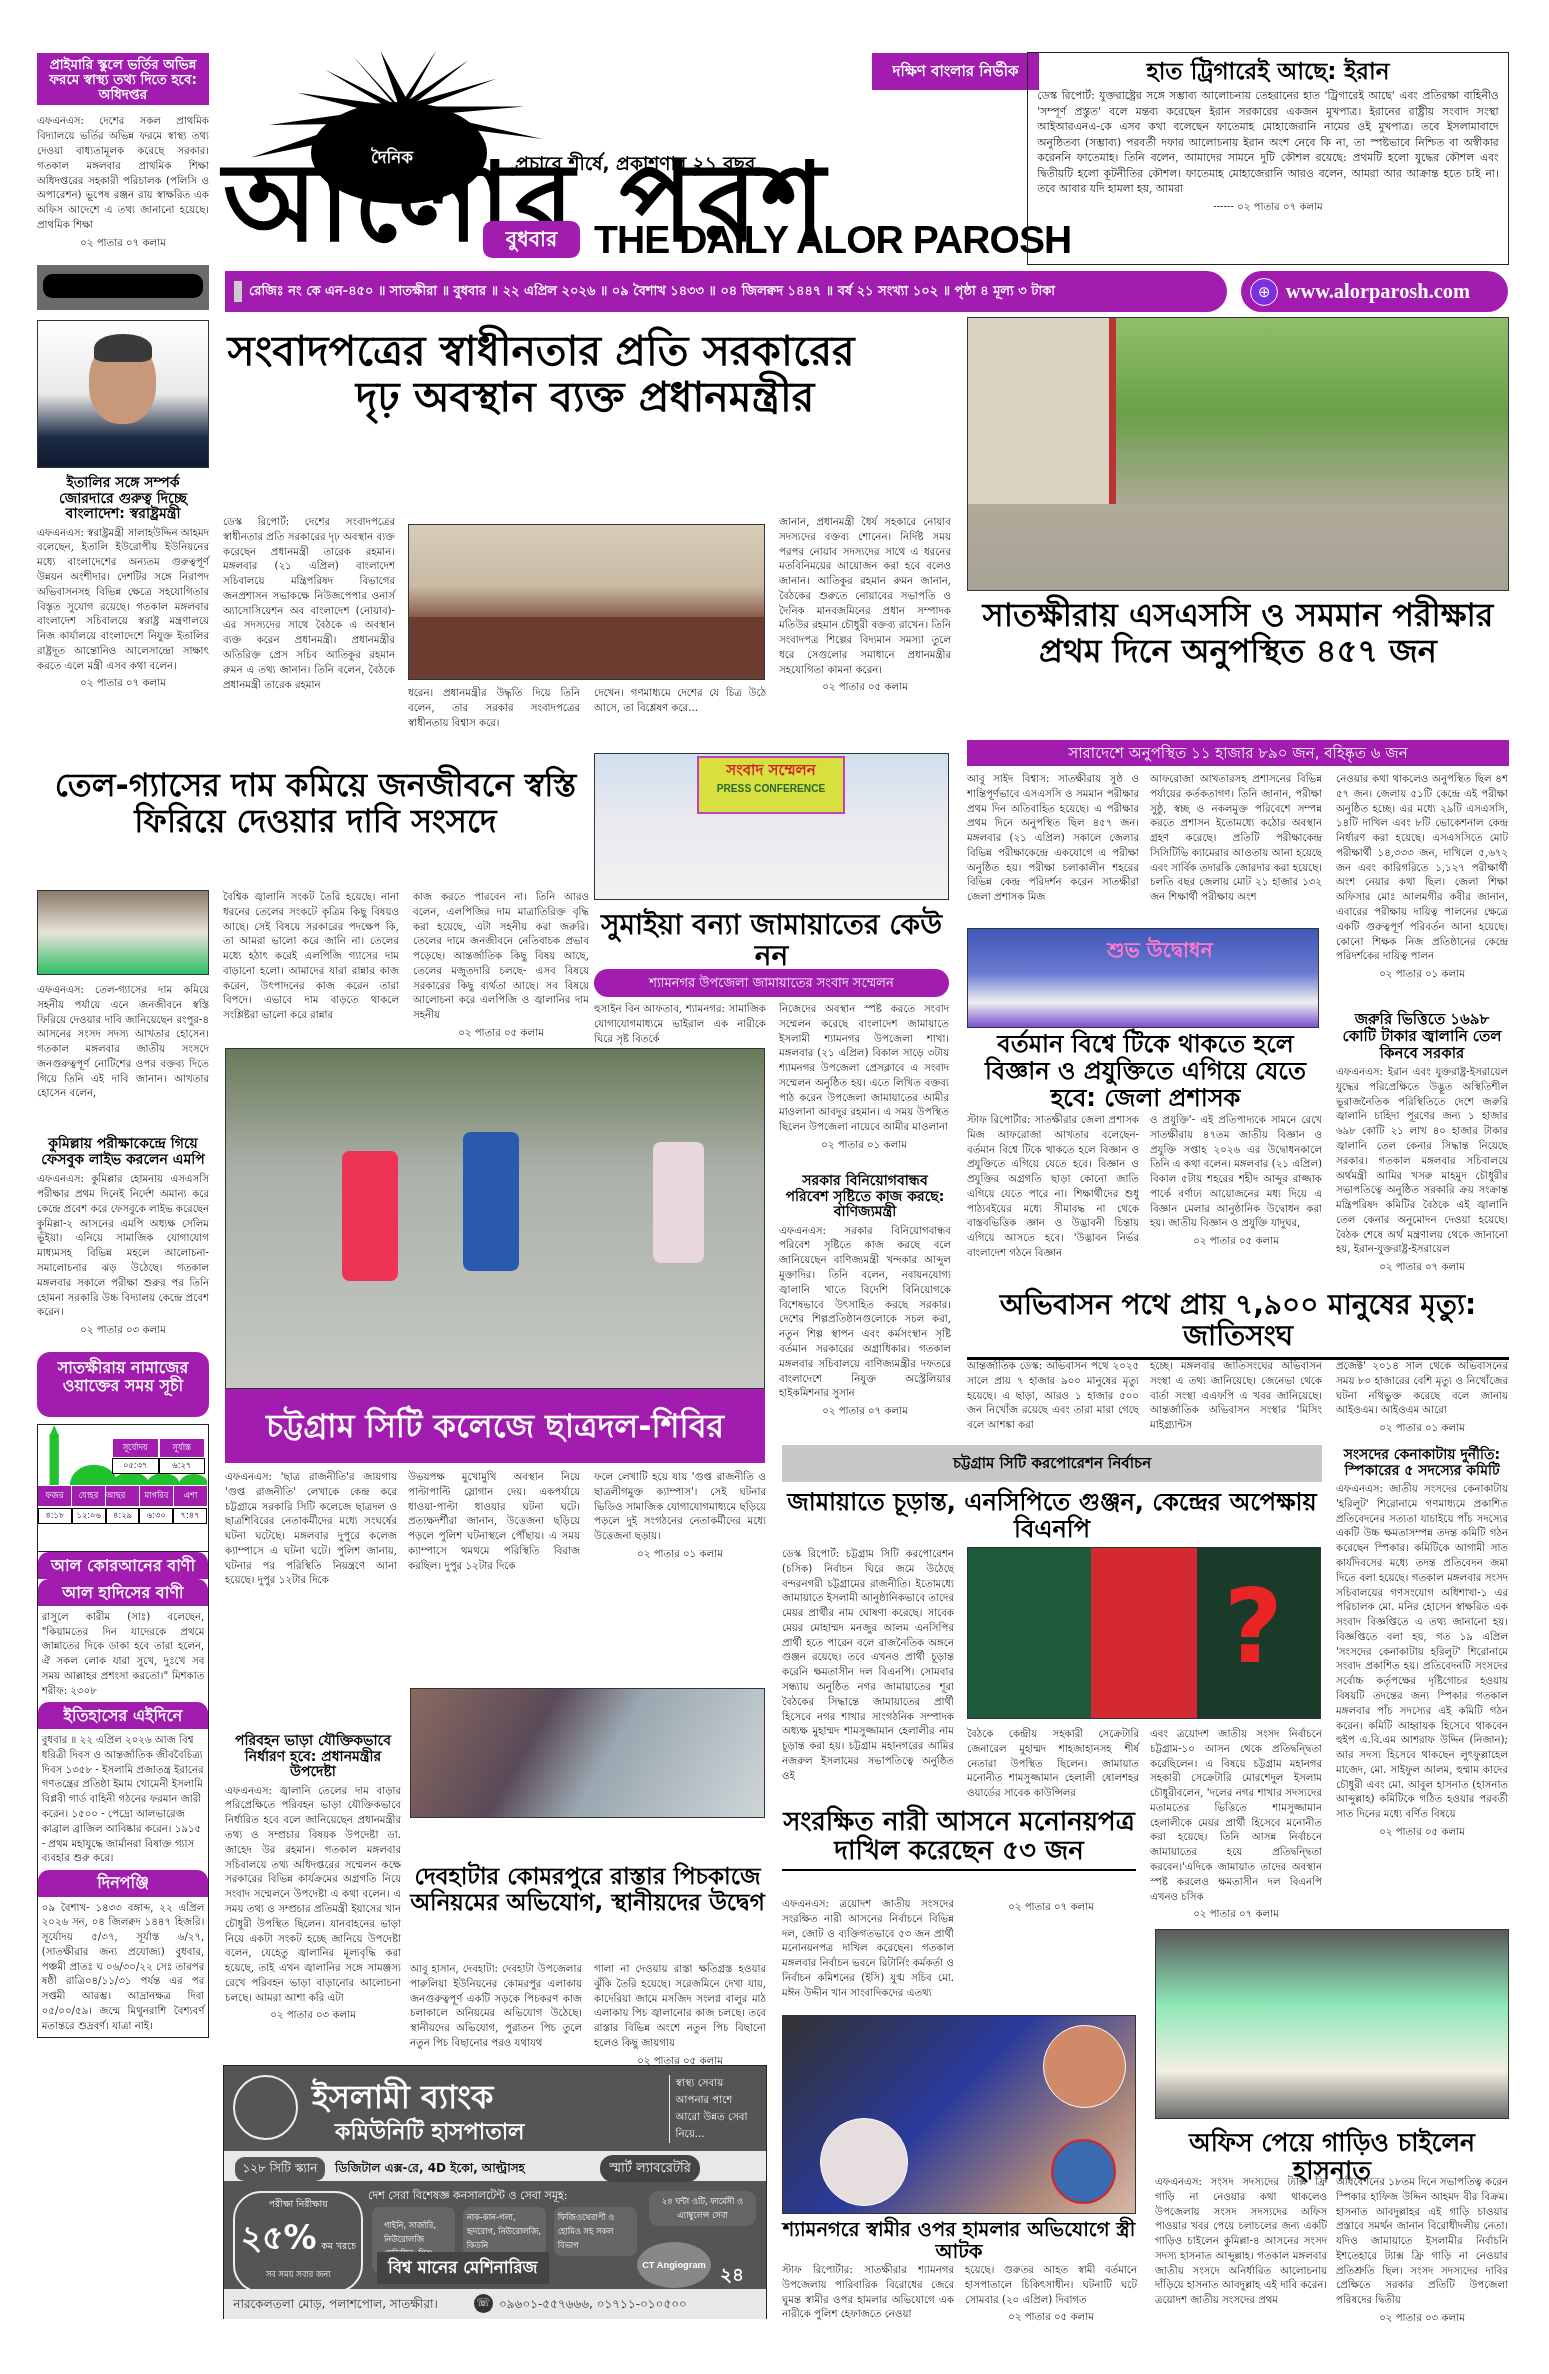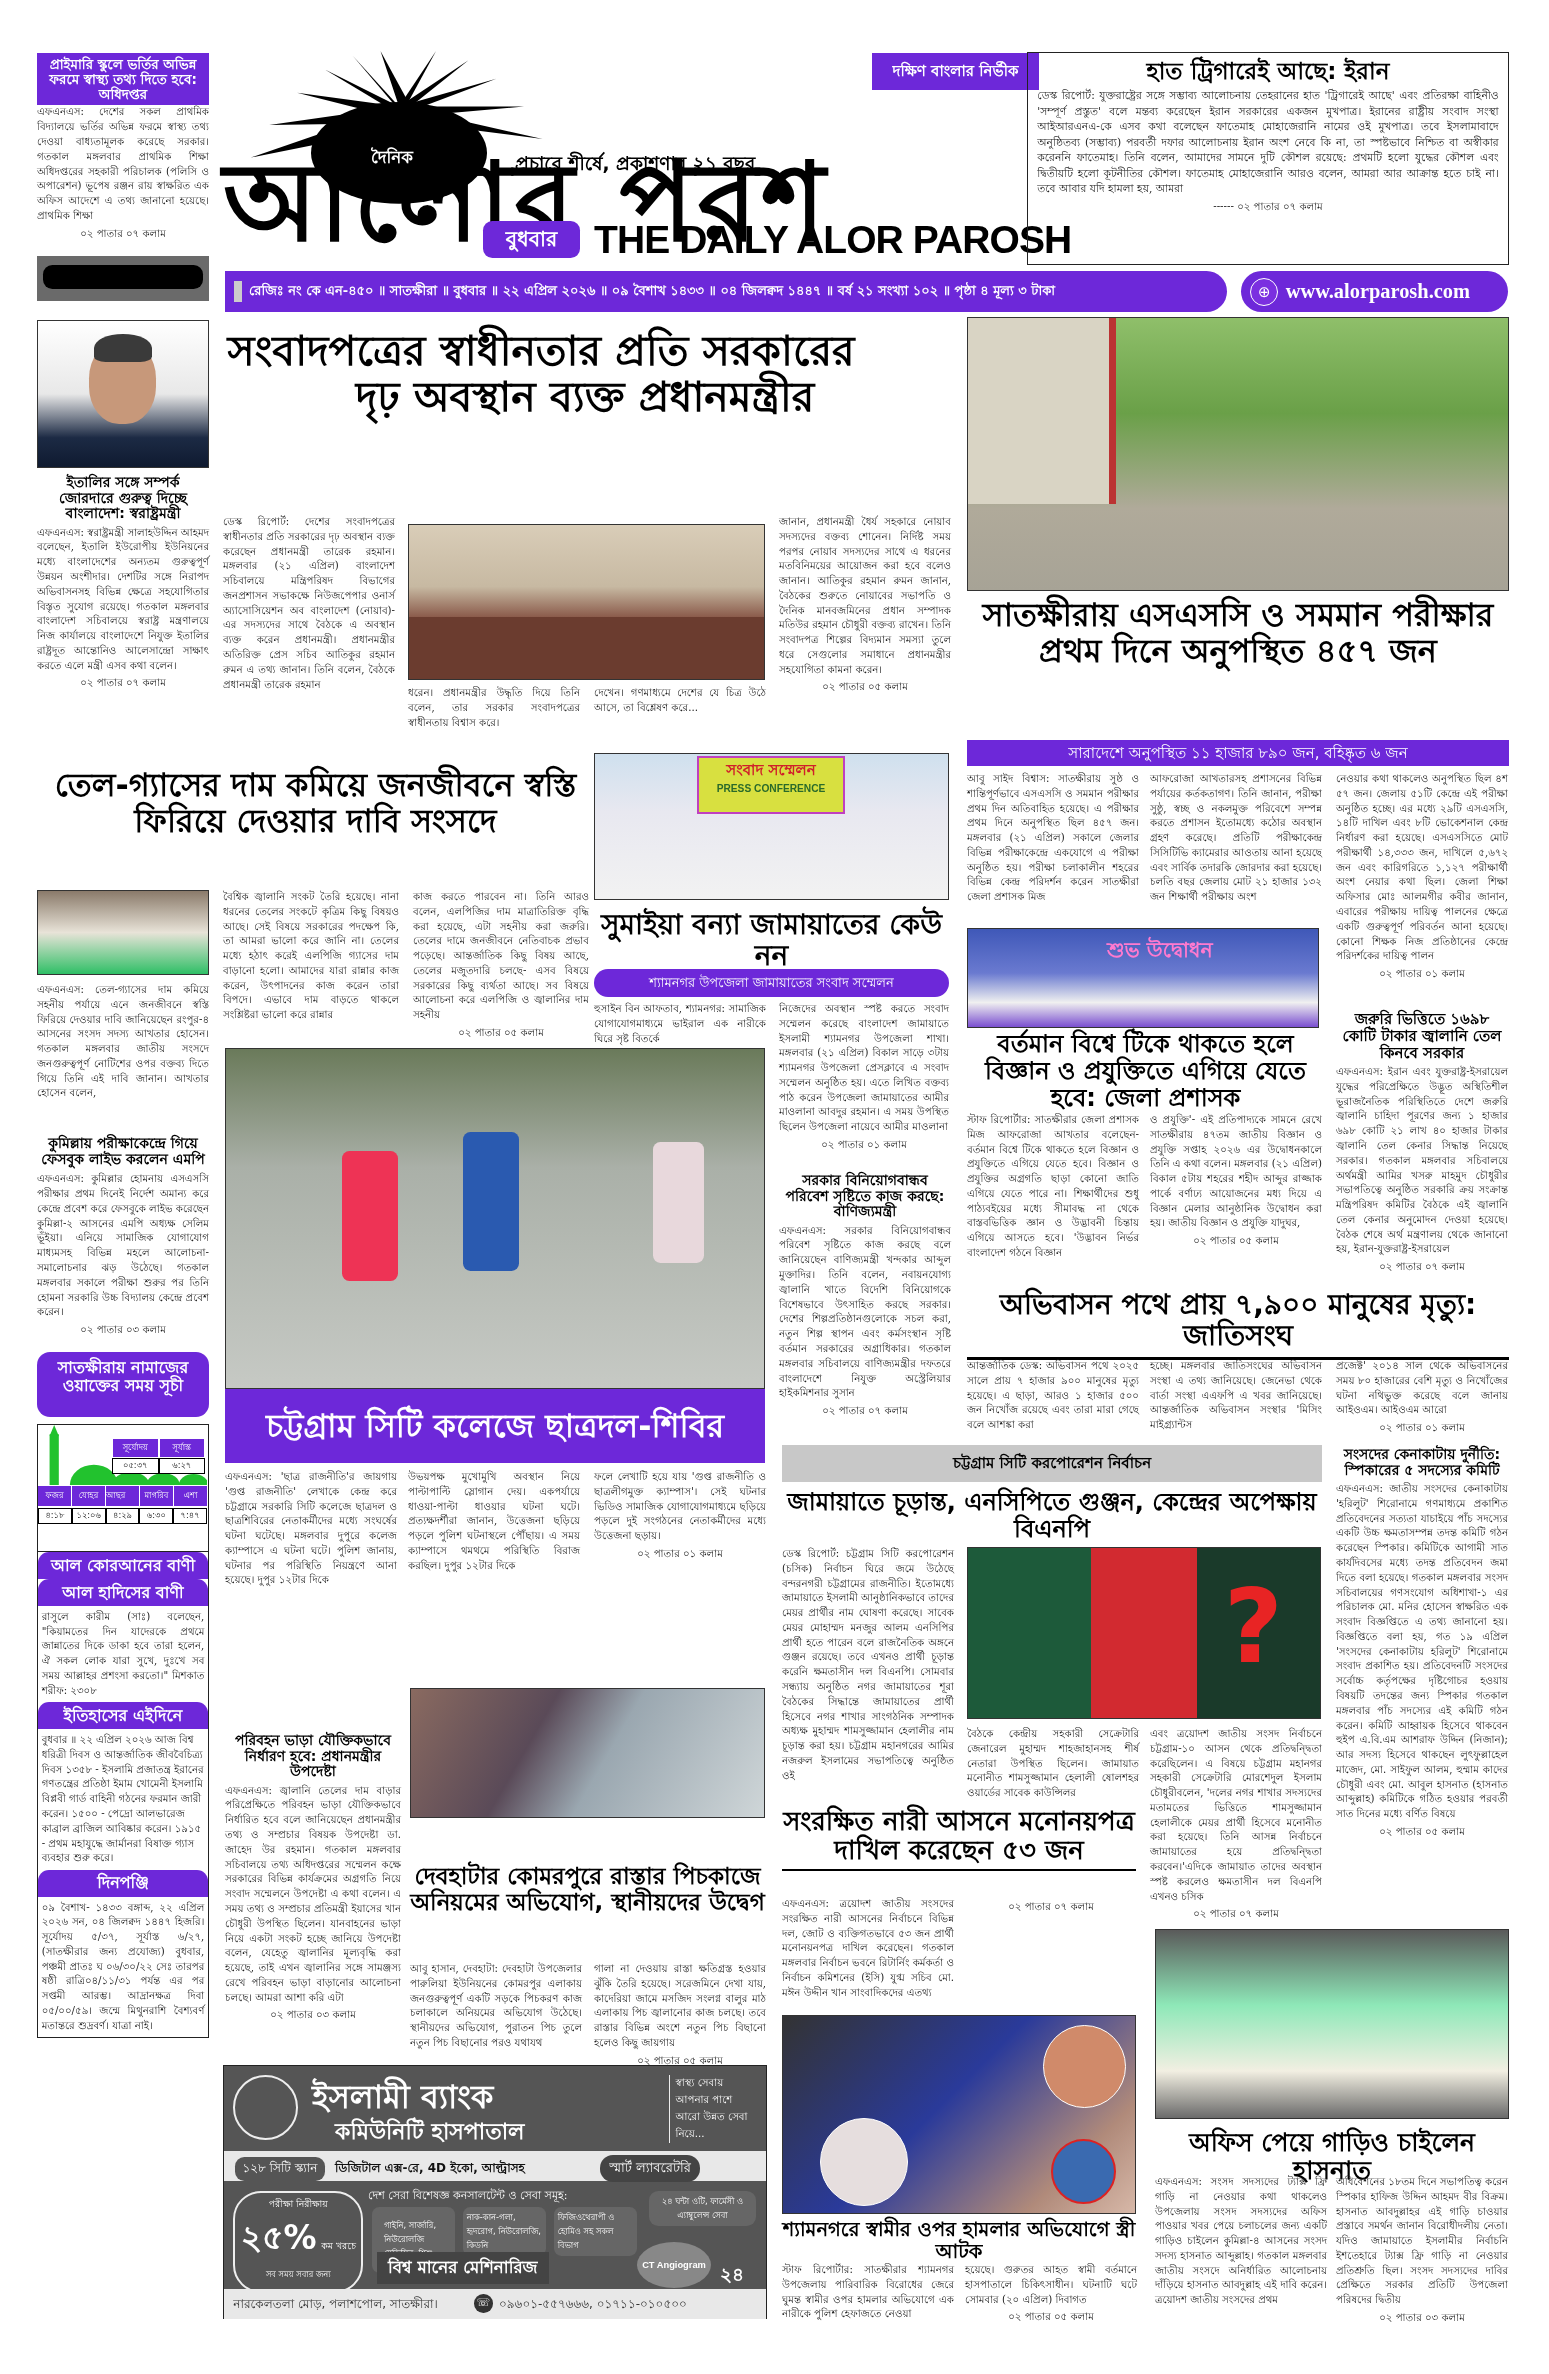"প্রাইমারি স্কুলে ভর্তির অভিন্ন ফরমে" .blk { background: #6d28d9 -> #a21caf }
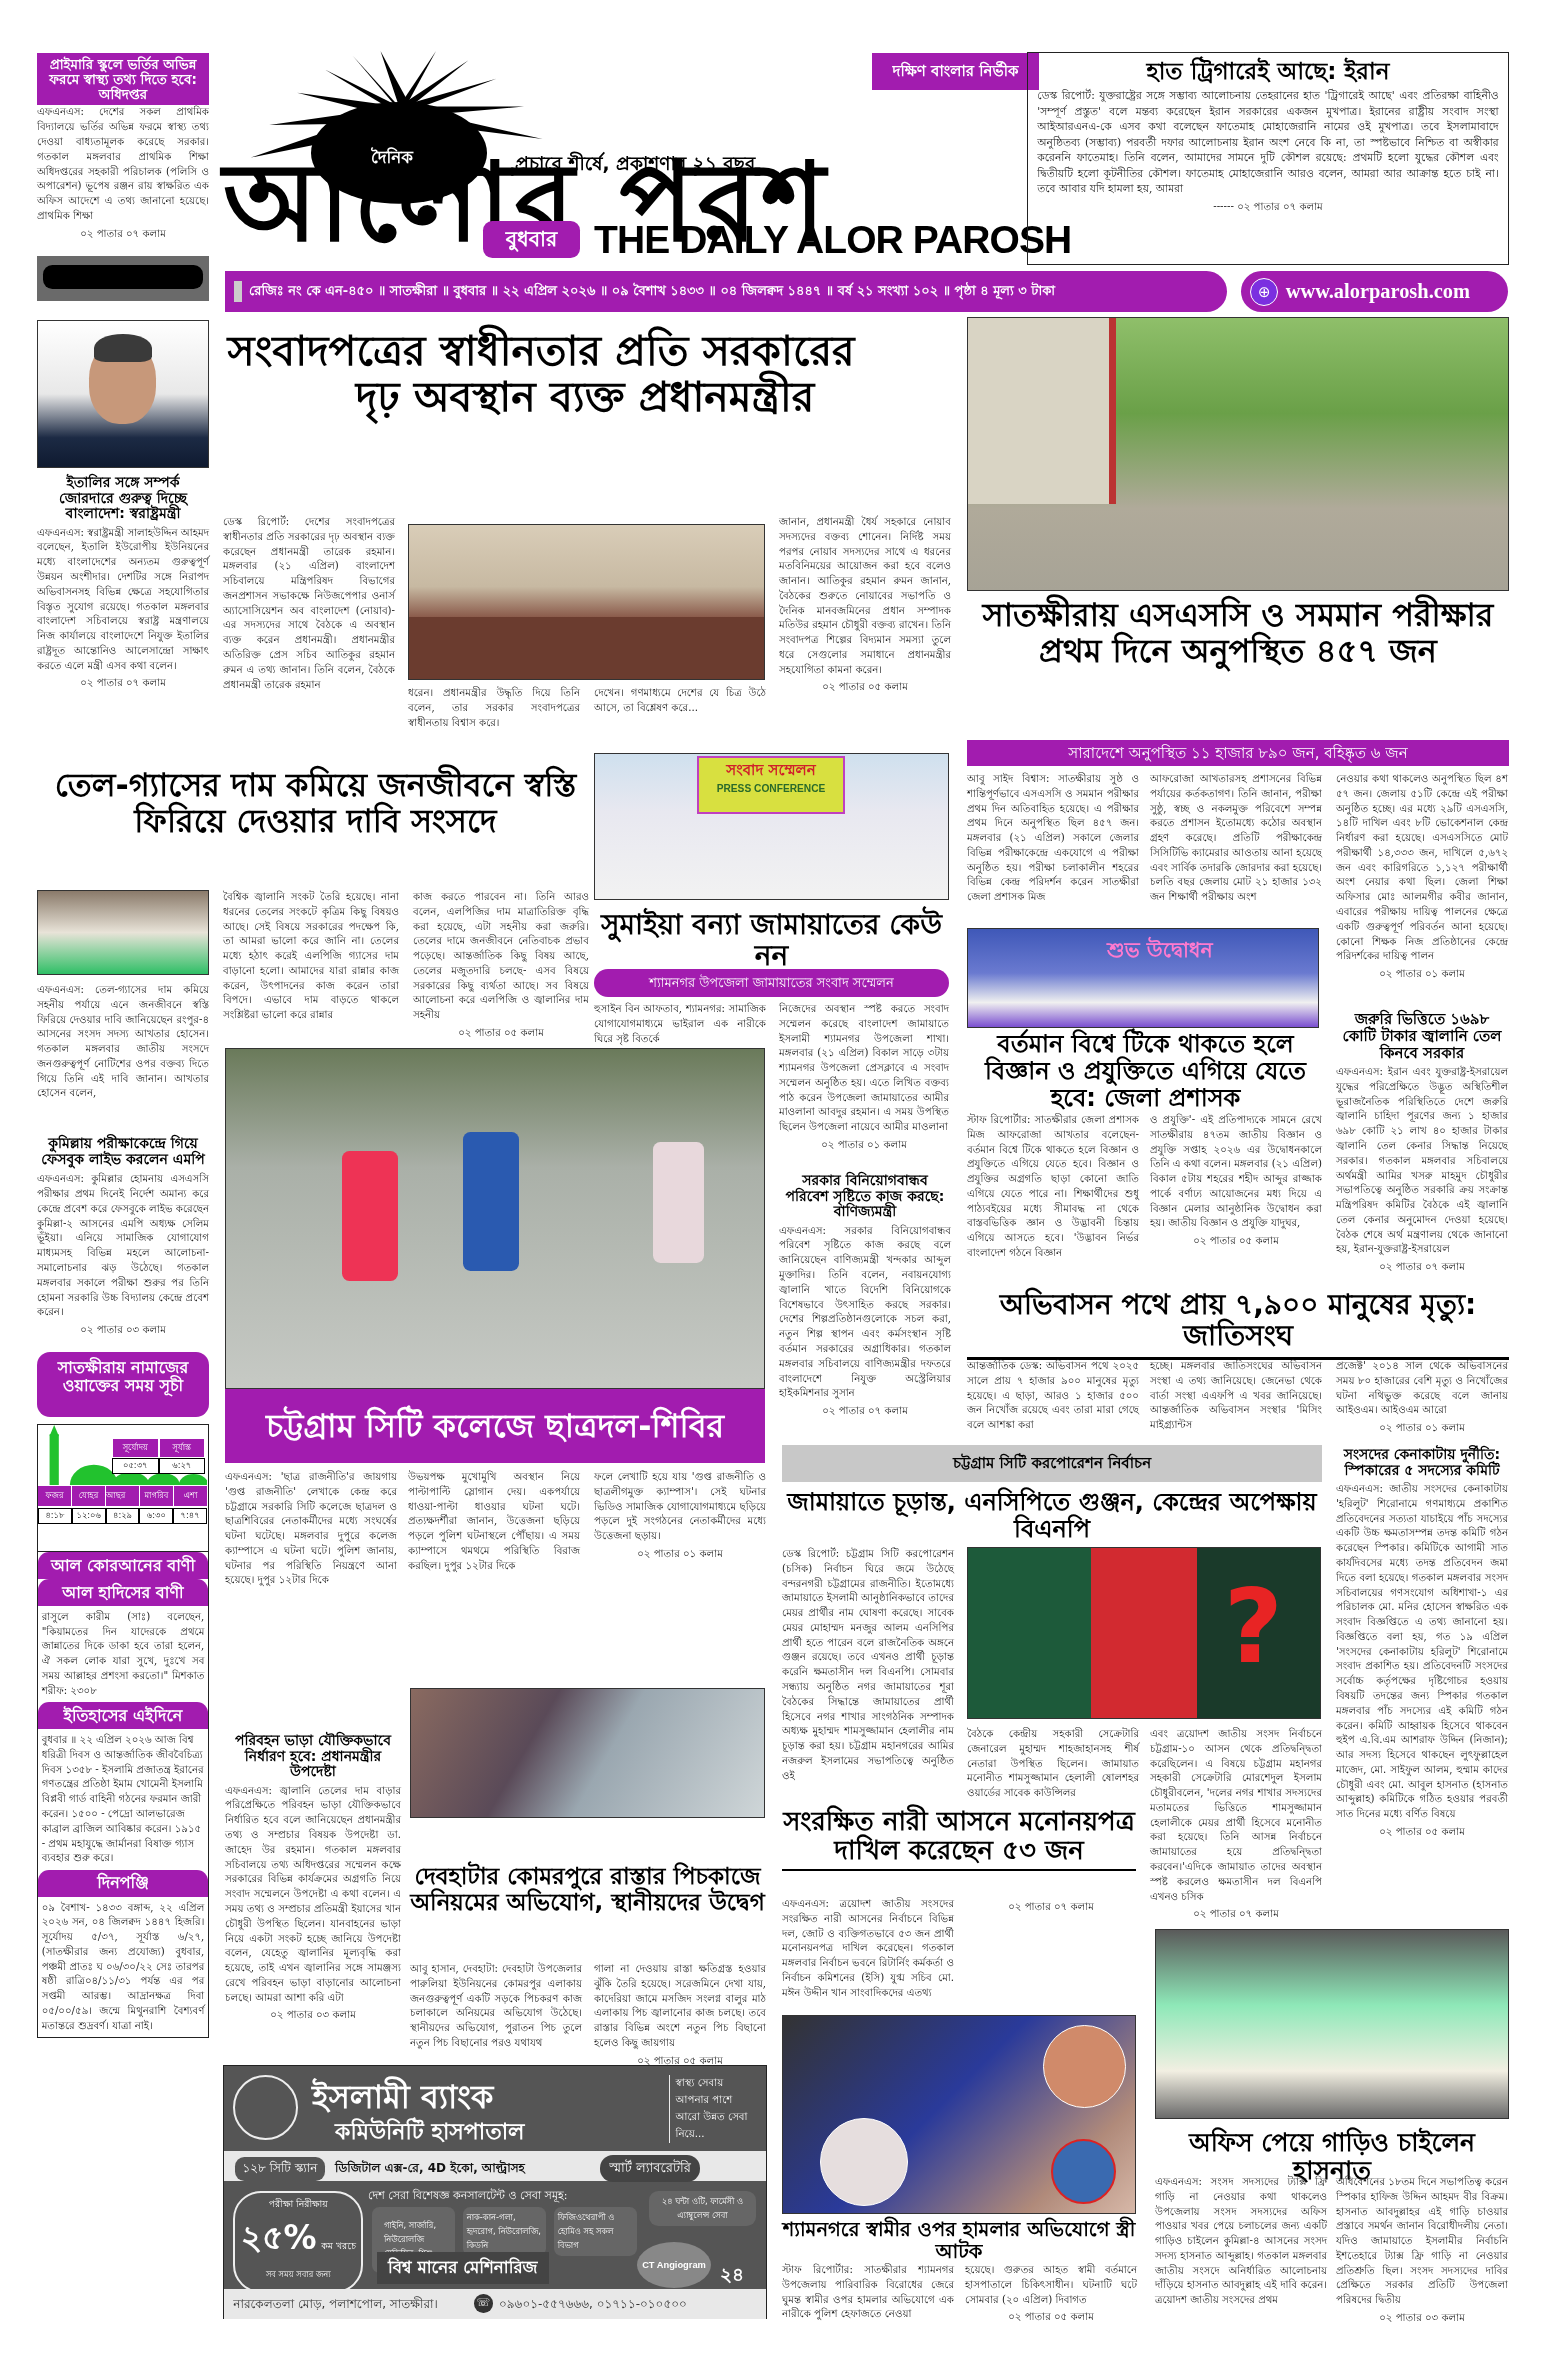"এফএনএস: দেশের সকল প্রাথমিক বিদ্যালয়ে" div.body { margin-top: 0 -> 9px }
